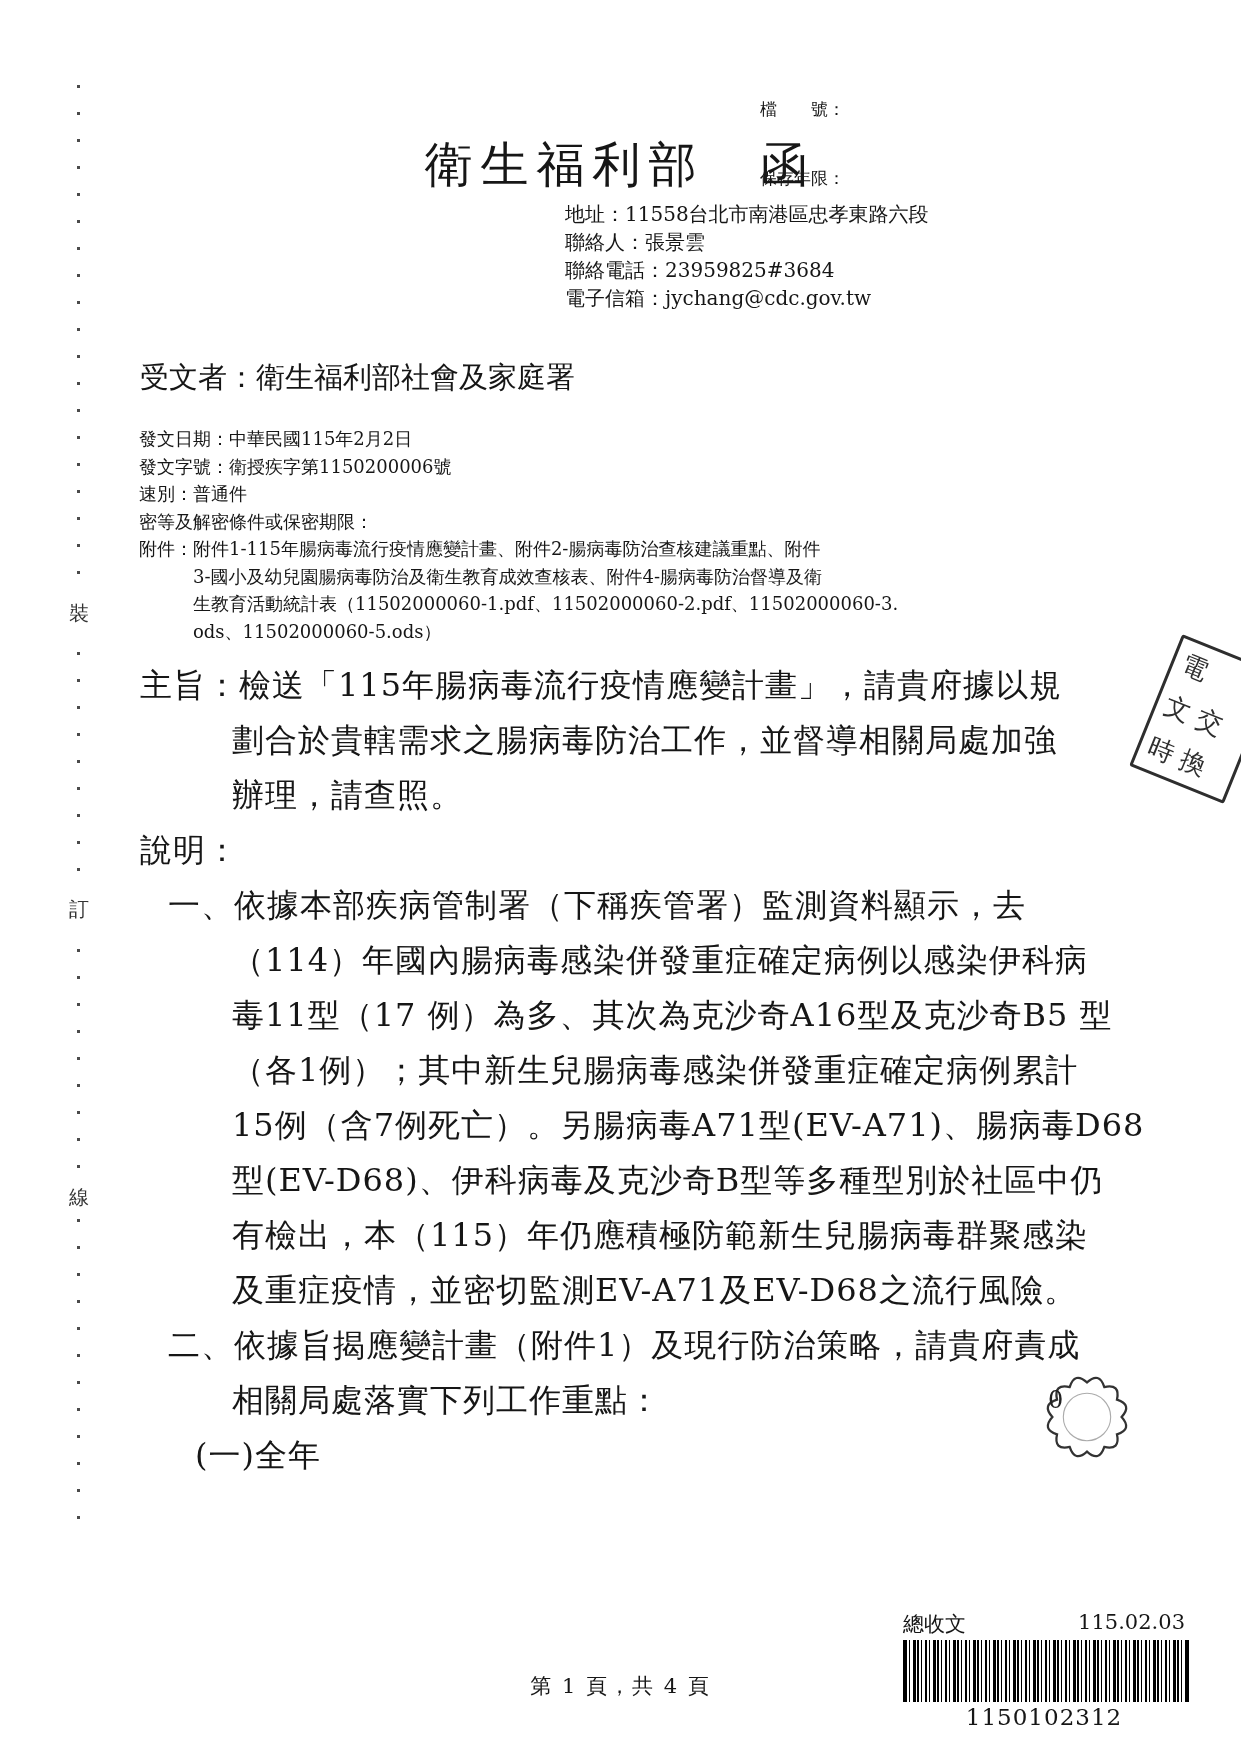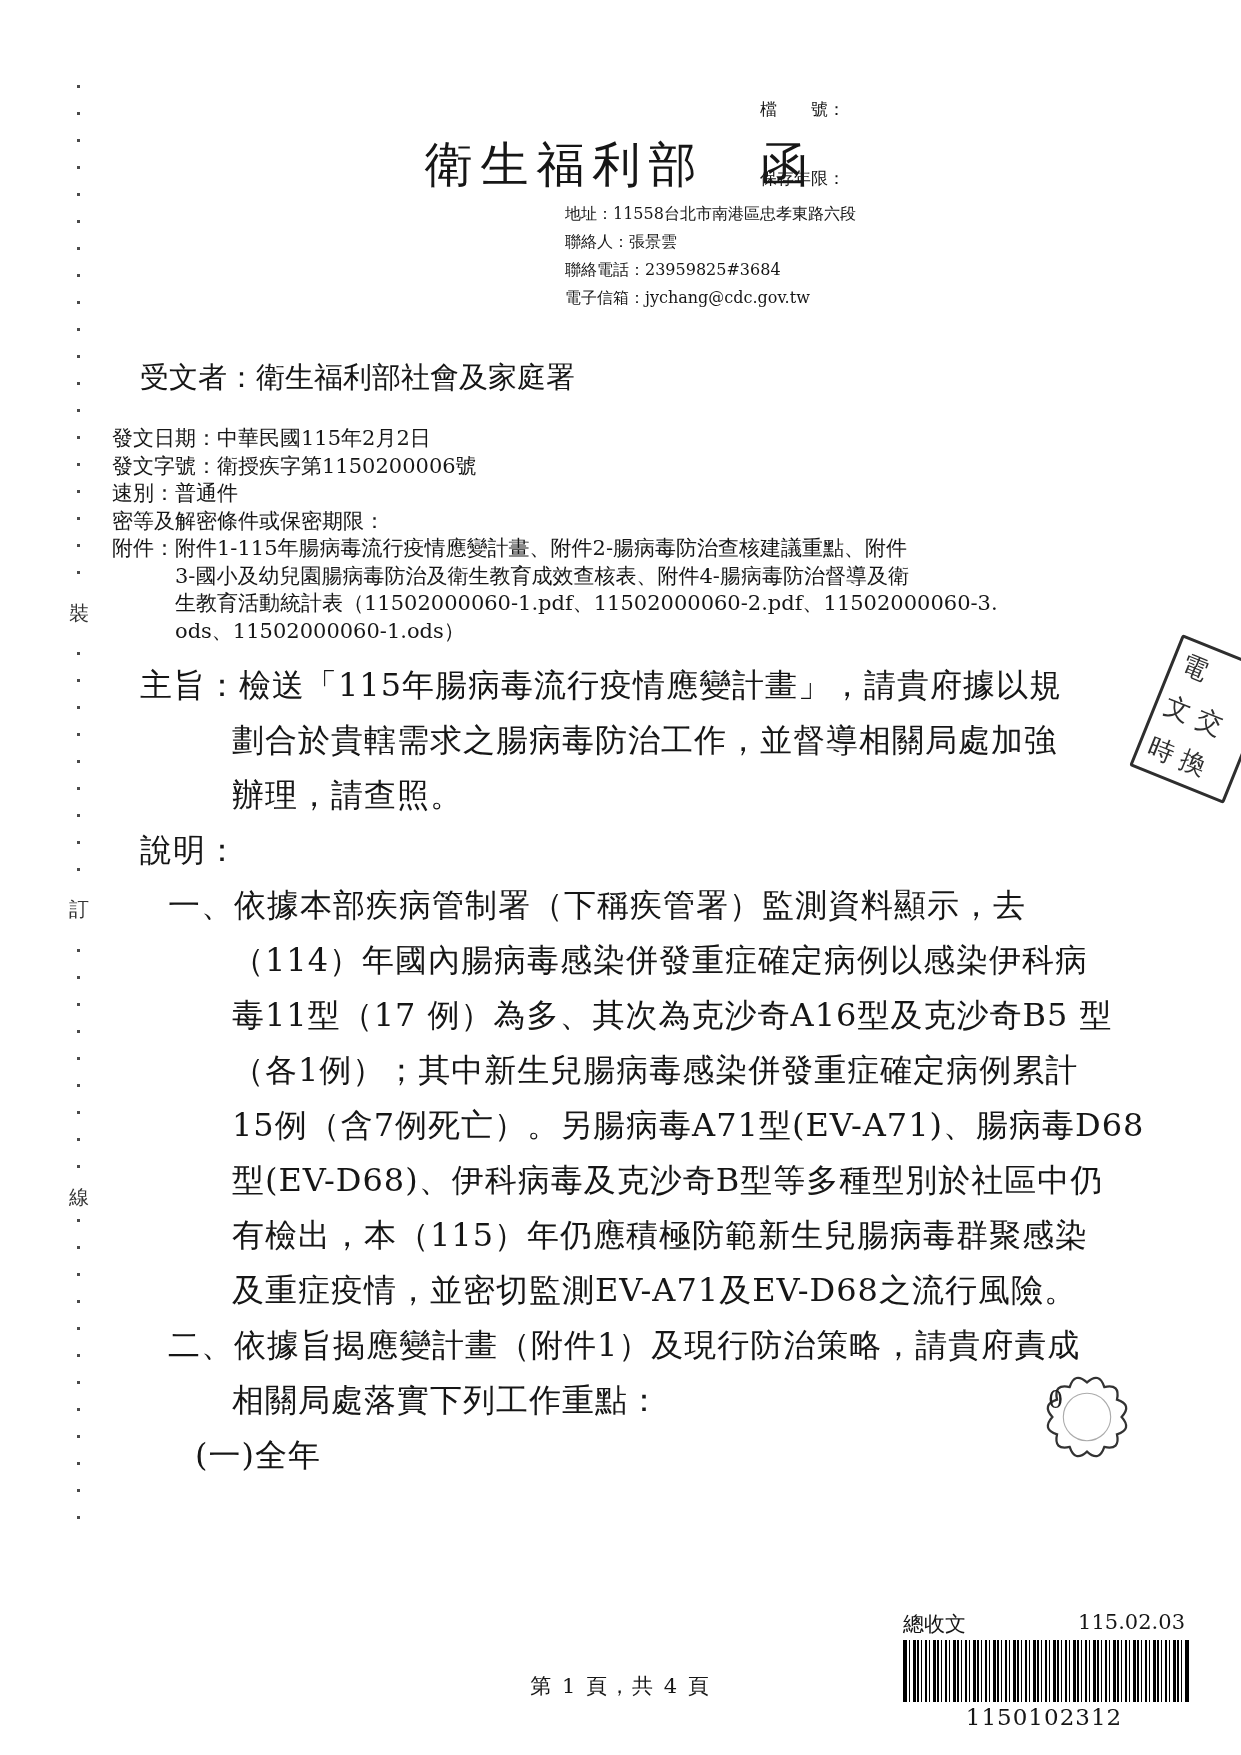"地址：11558台北市南港區忠孝東路六段" .sender-block { font-size: 16px -> 20px }
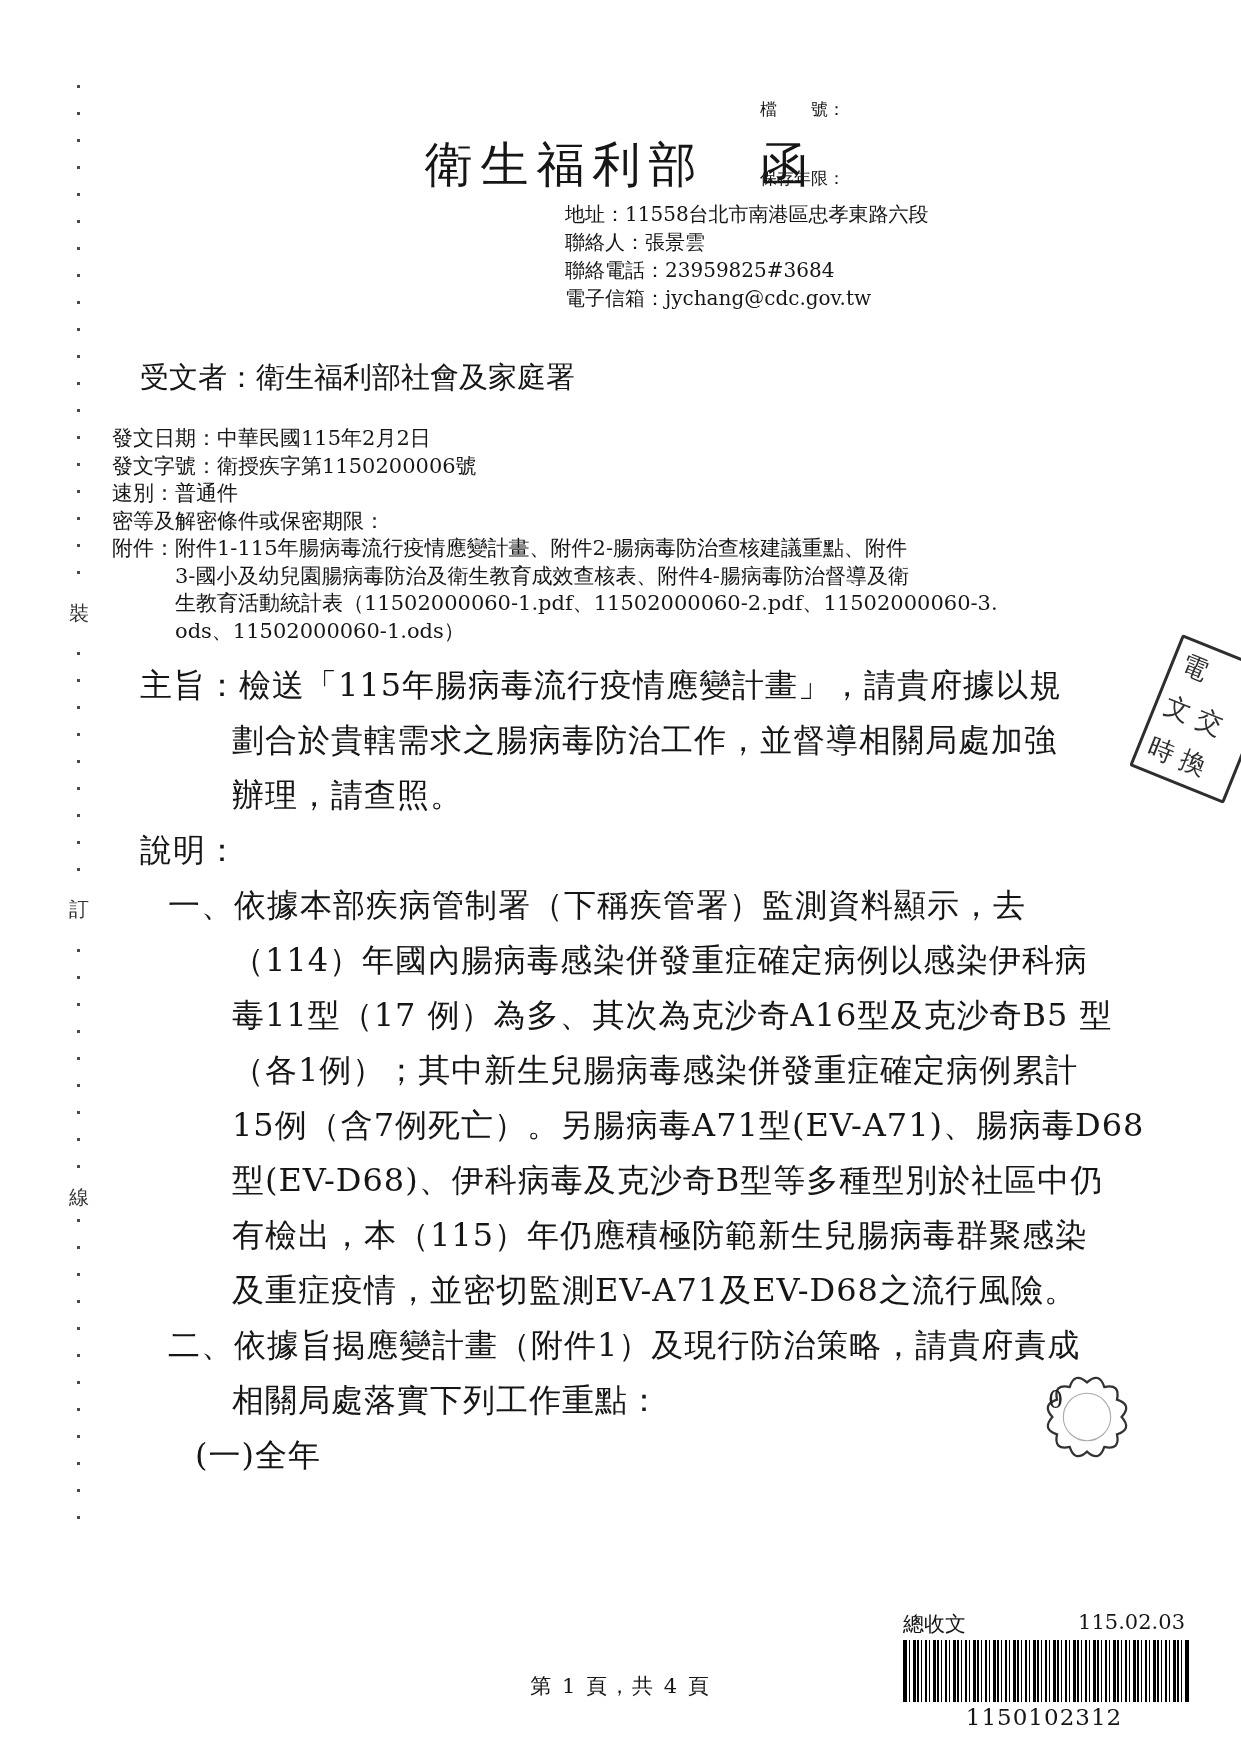"發文日期：中華民國115年2月2日" .meta-block { font-size: 21px -> 18px; left: 112px -> 139px }
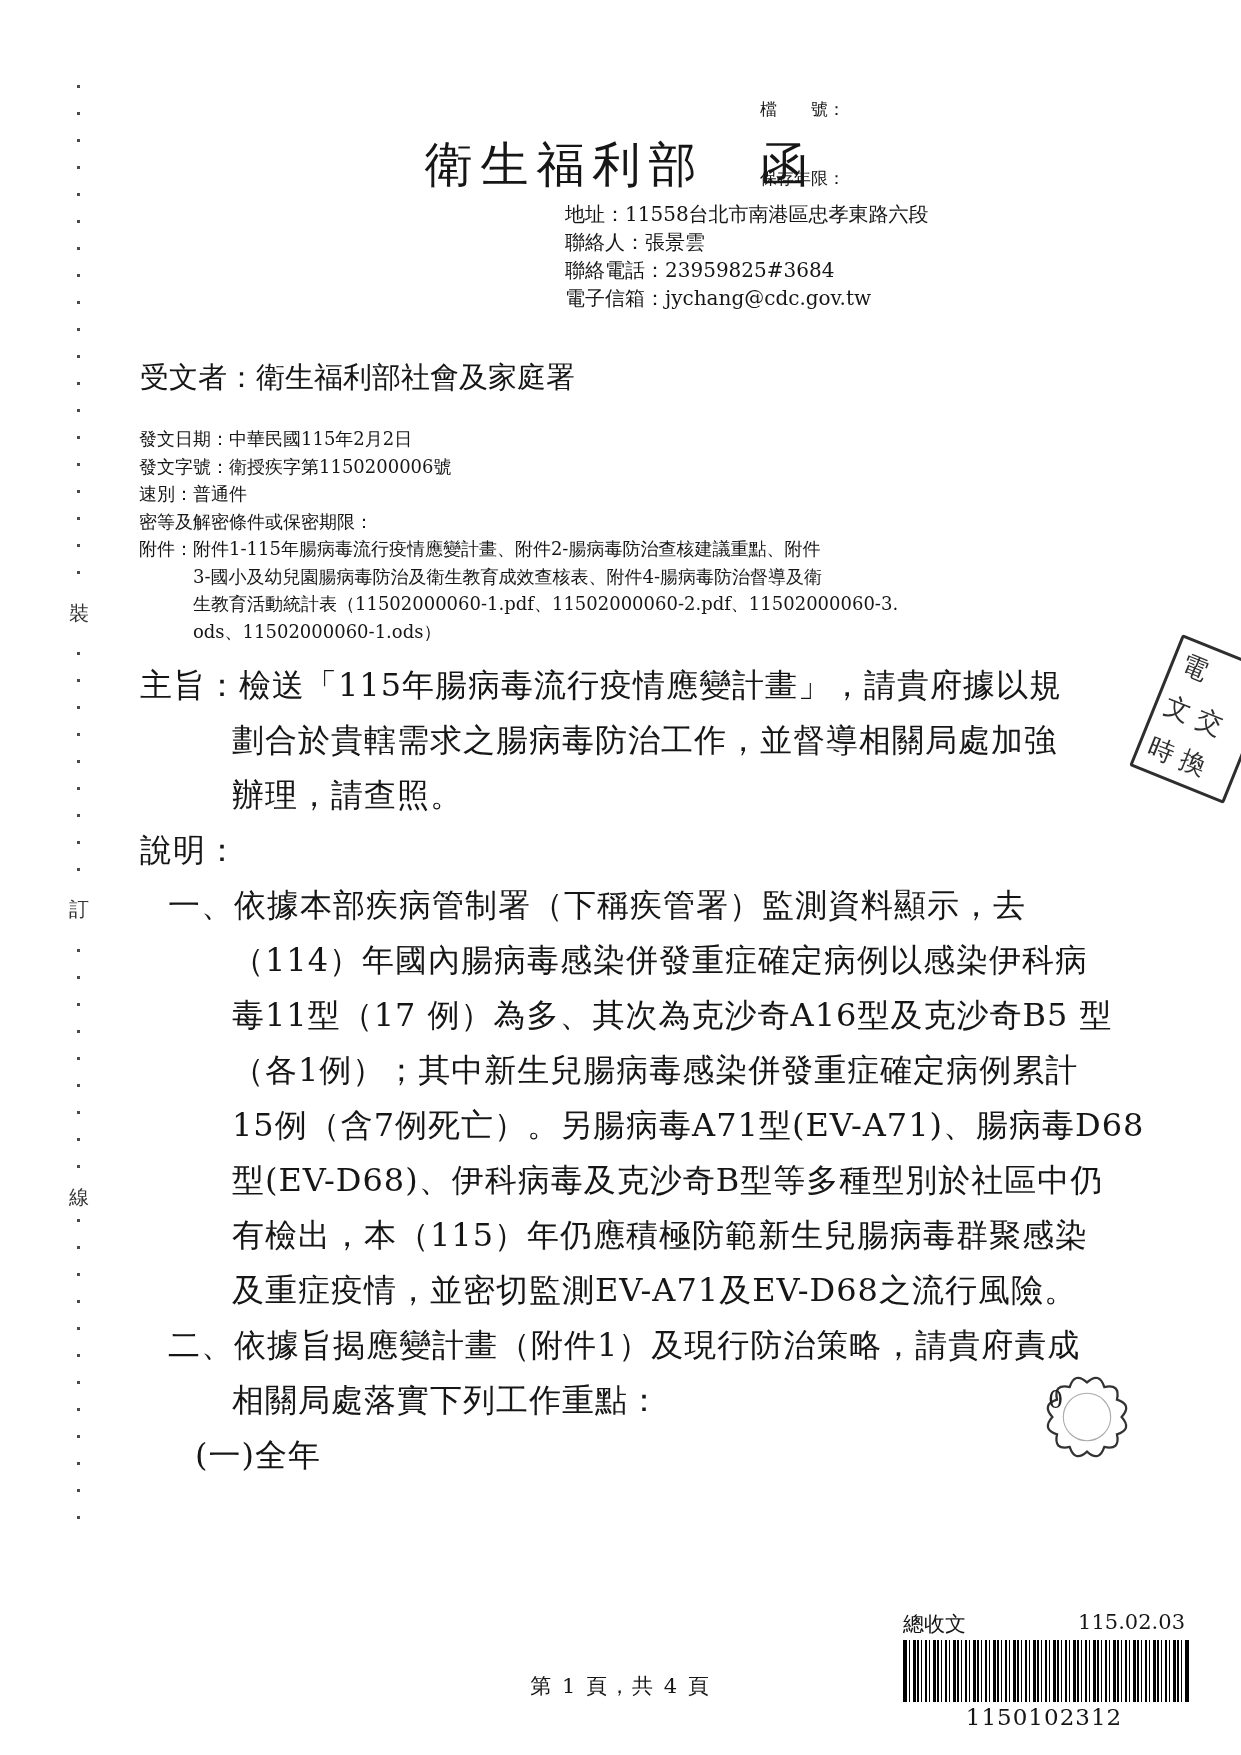"ods、11502000060-1.ods）" div { text: 11502000060-1.ods -> 11502000060-5.ods }
